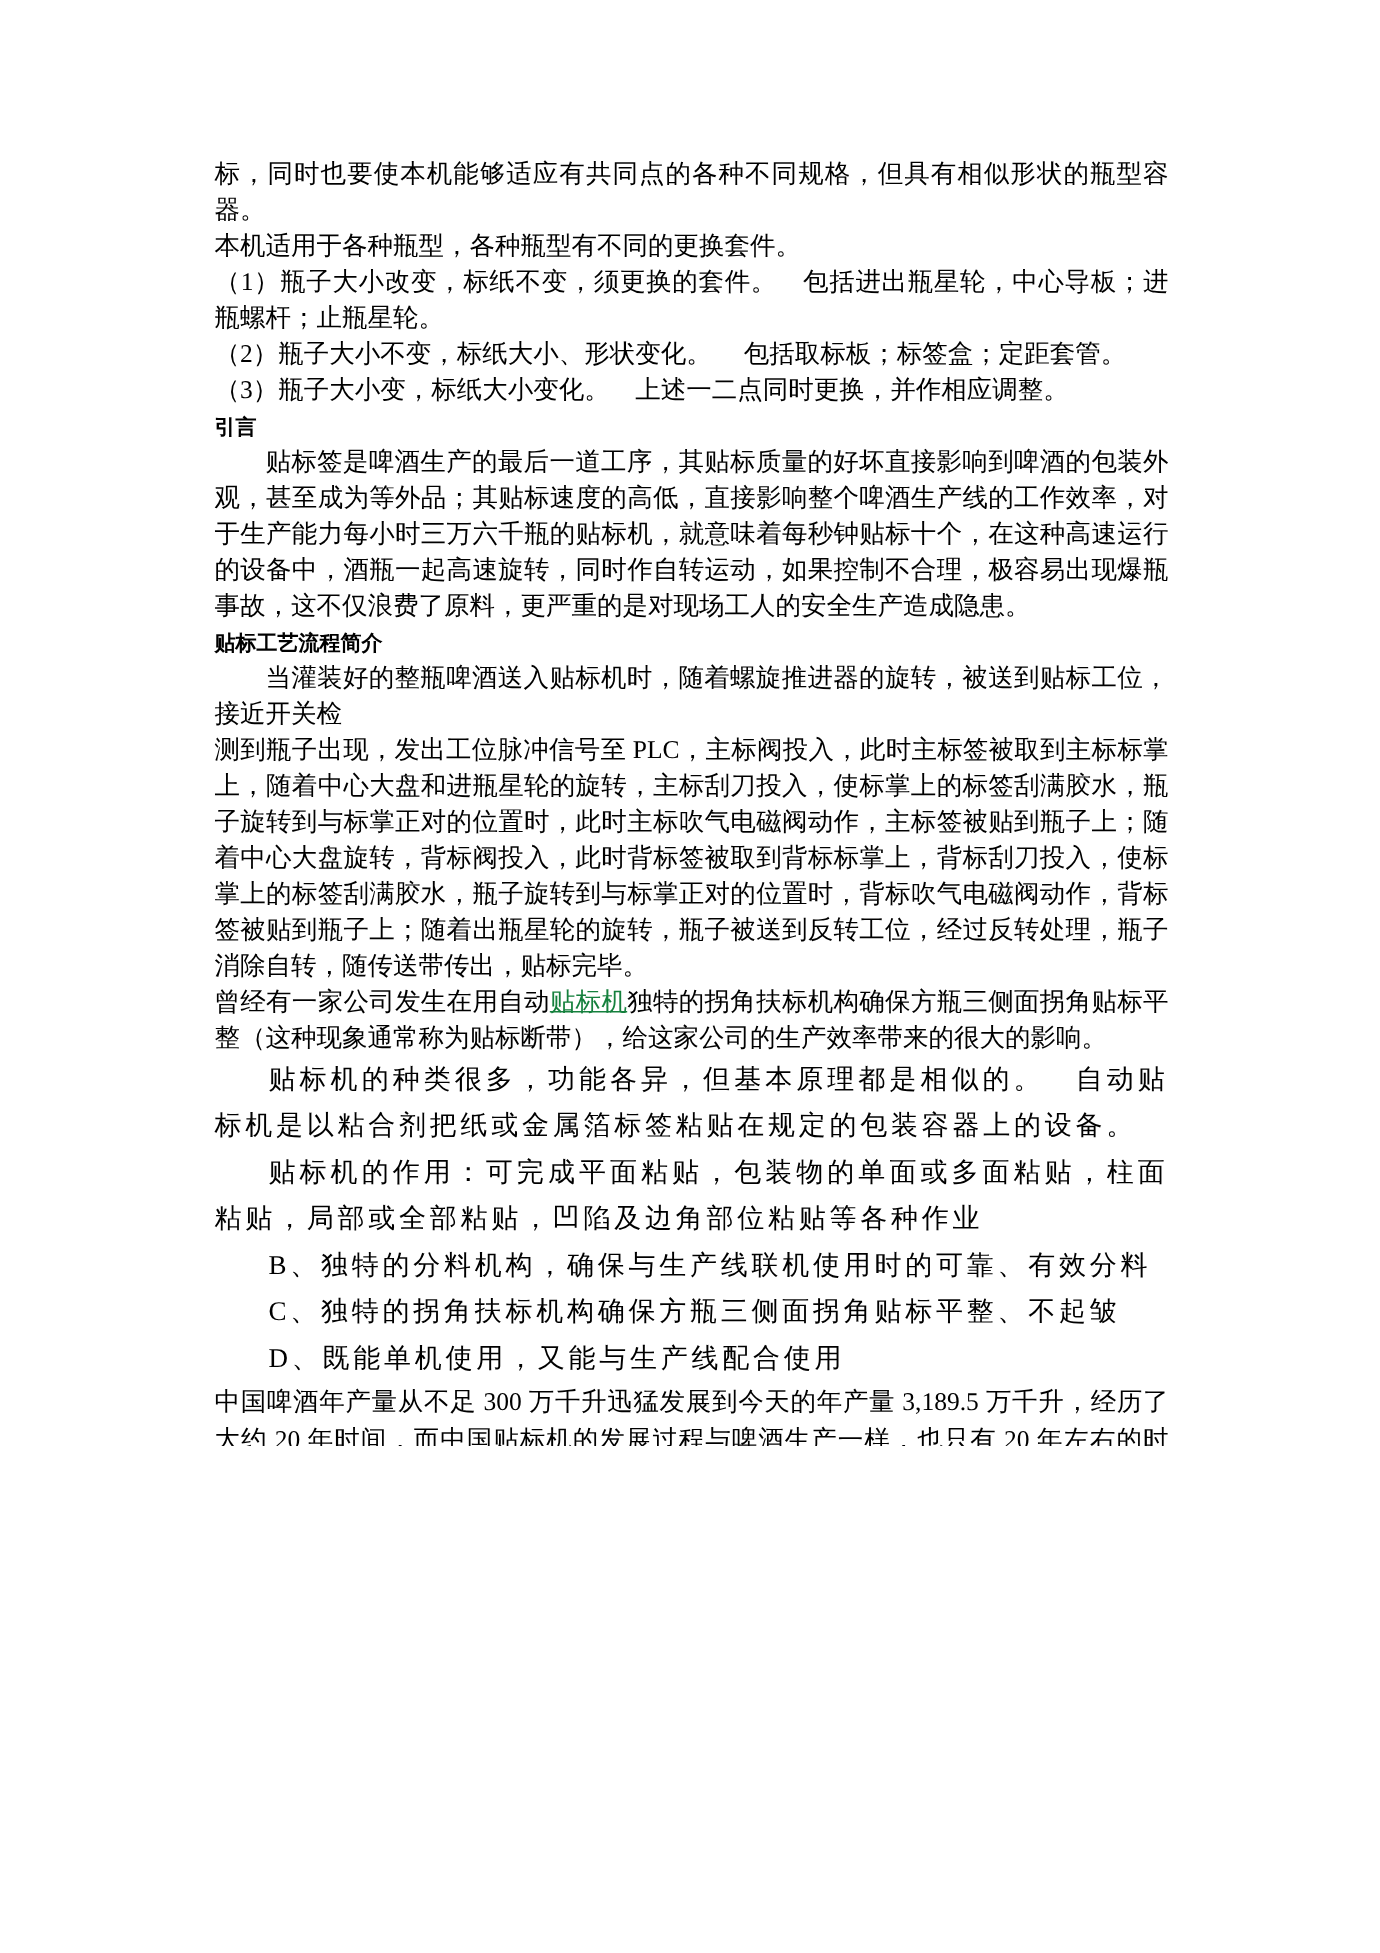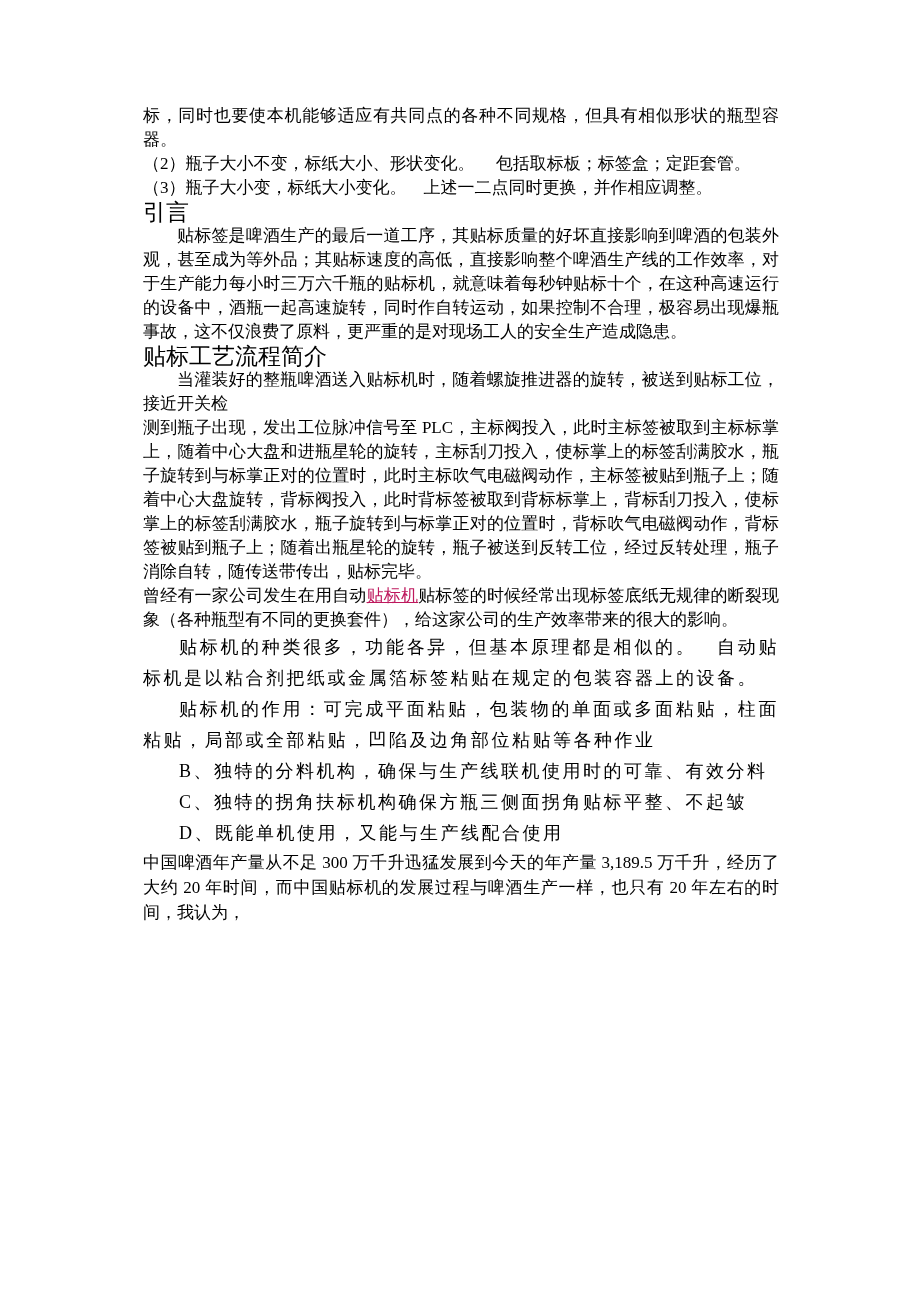"本机适用于各种瓶型，各种瓶型有不同的更换套件。" p { html: none -> <p>本机适用于各种瓶型，各种瓶型有不同的更换套件。</p> }
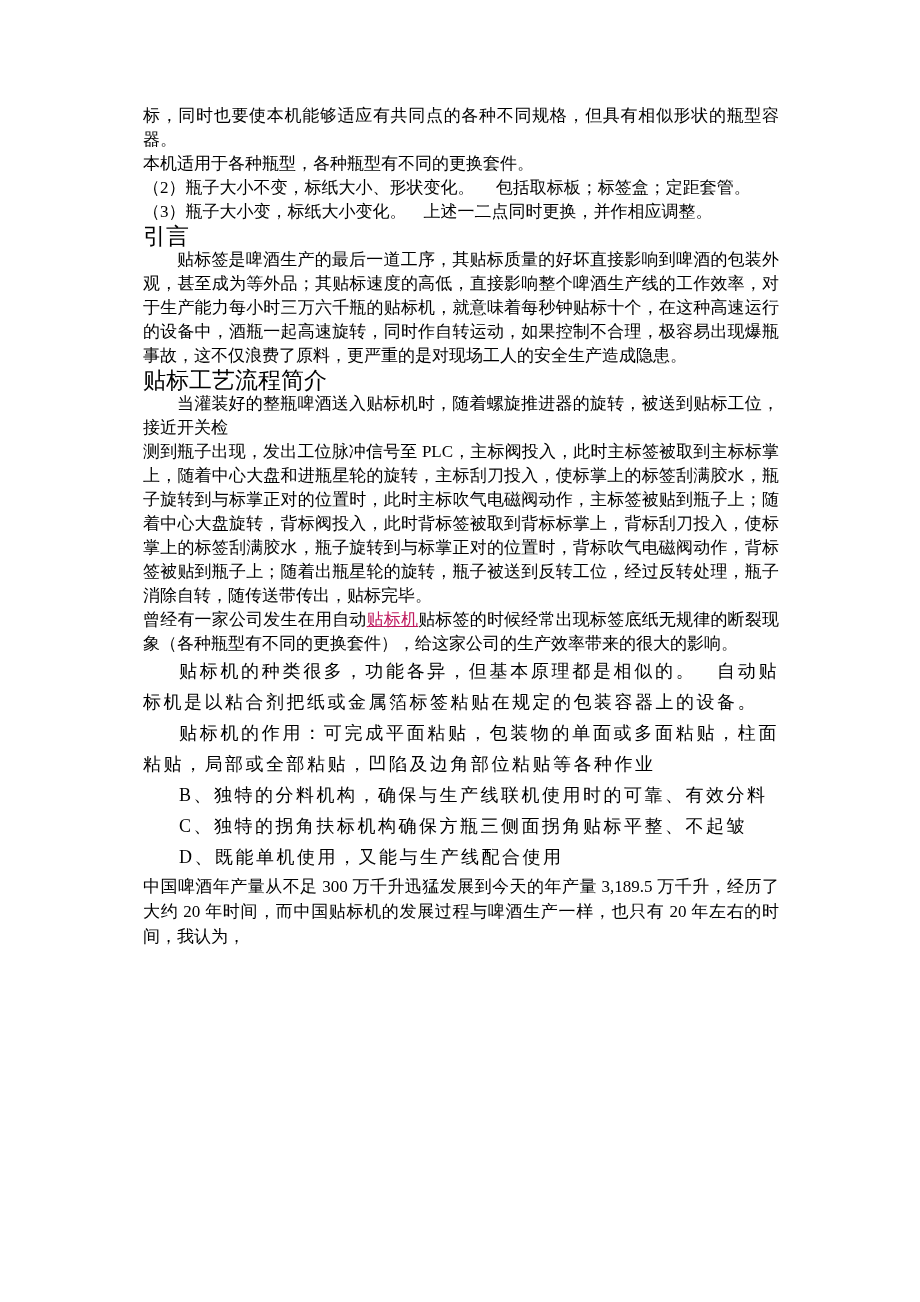"（1）瓶子大小改变，标纸不变，须更换的套件。" p { html: none -> <p>（1）瓶子大小改变，标纸不变，须更换的套件。 包括进出瓶星轮，中心导板；进瓶螺杆；止瓶星轮。</p> }
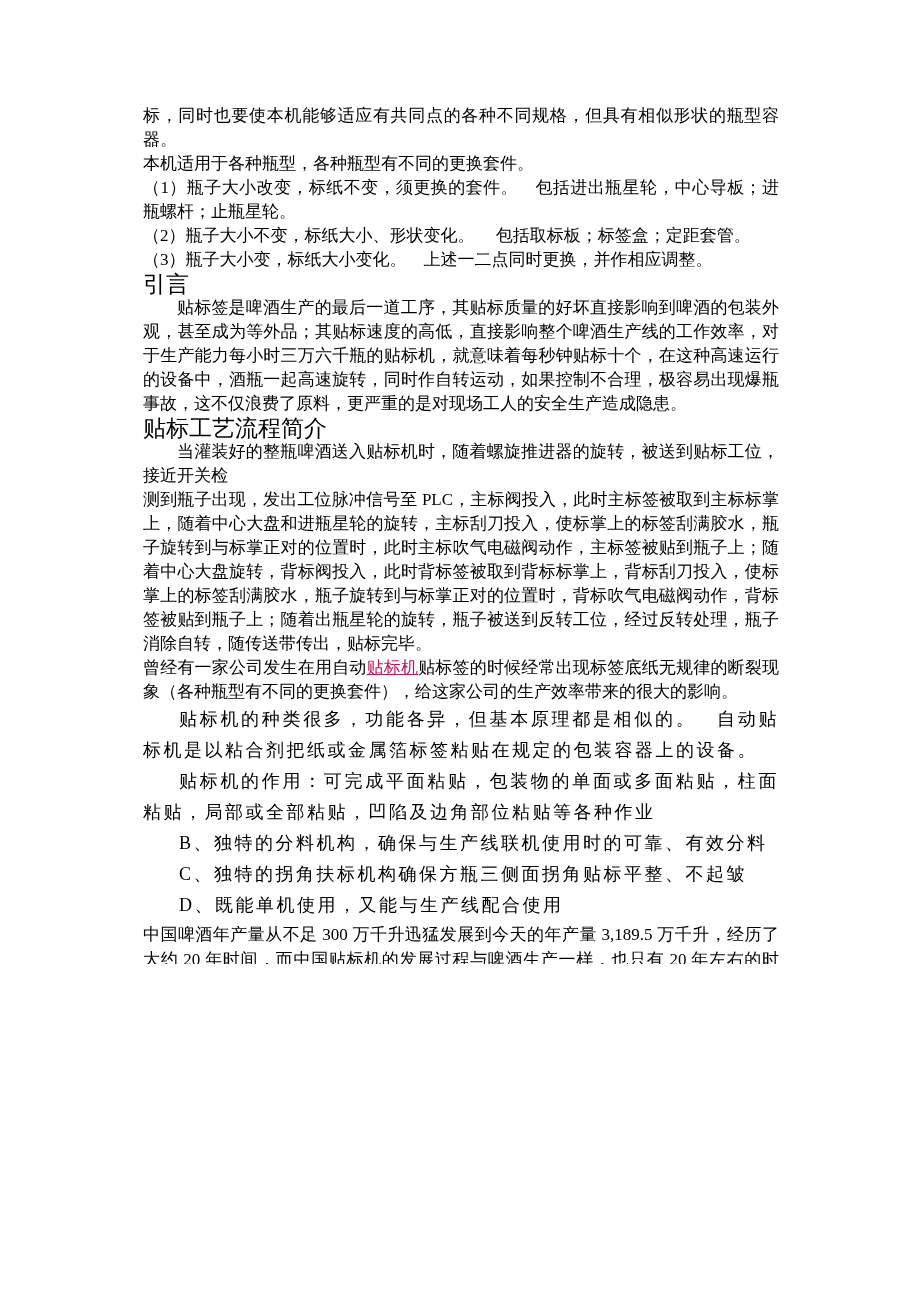"引言" .h-inline { font-size: 23px -> 14px; font-weight: normal -> bold }
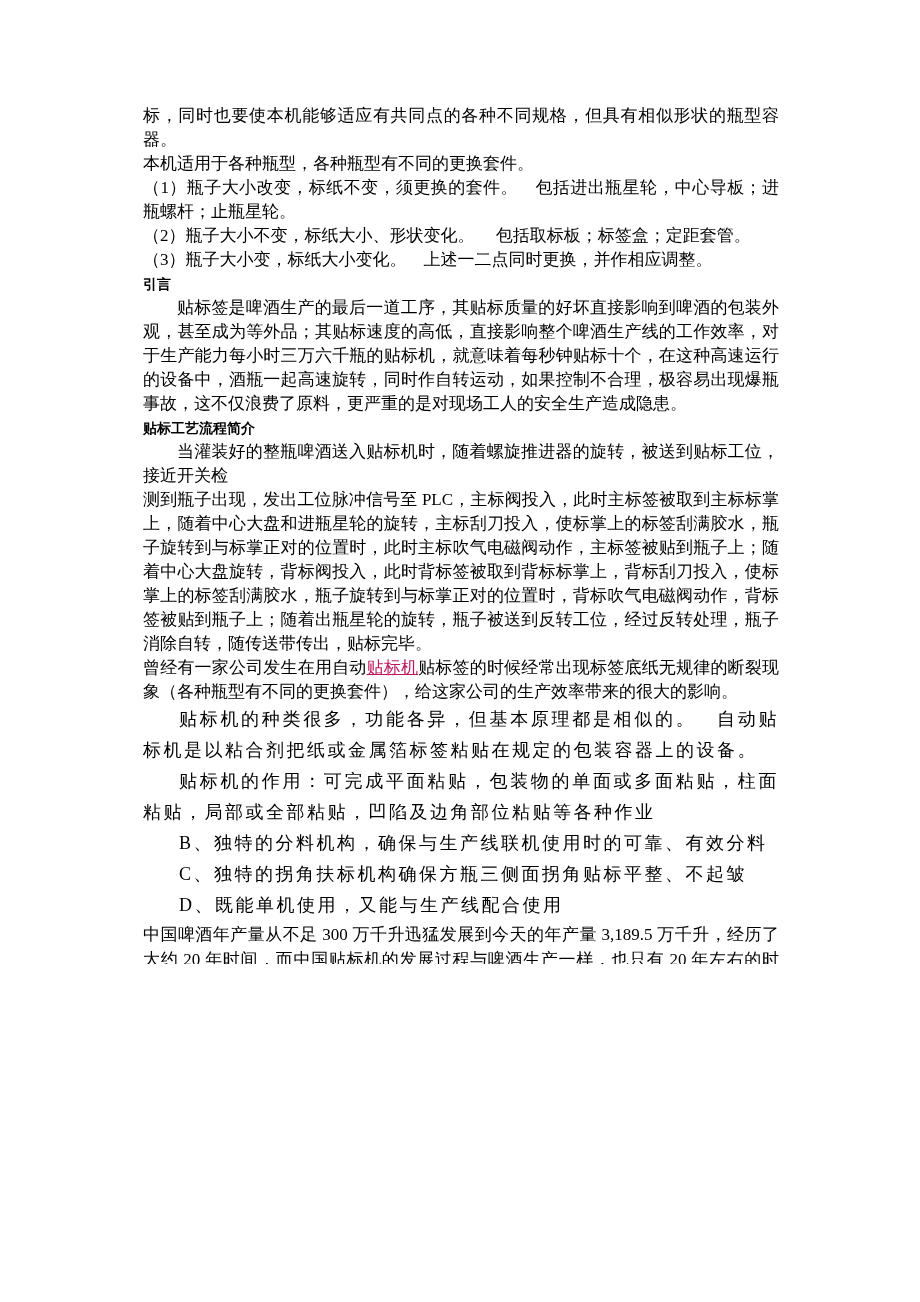"贴标机" .doclink { color: #be185d -> #15803d }
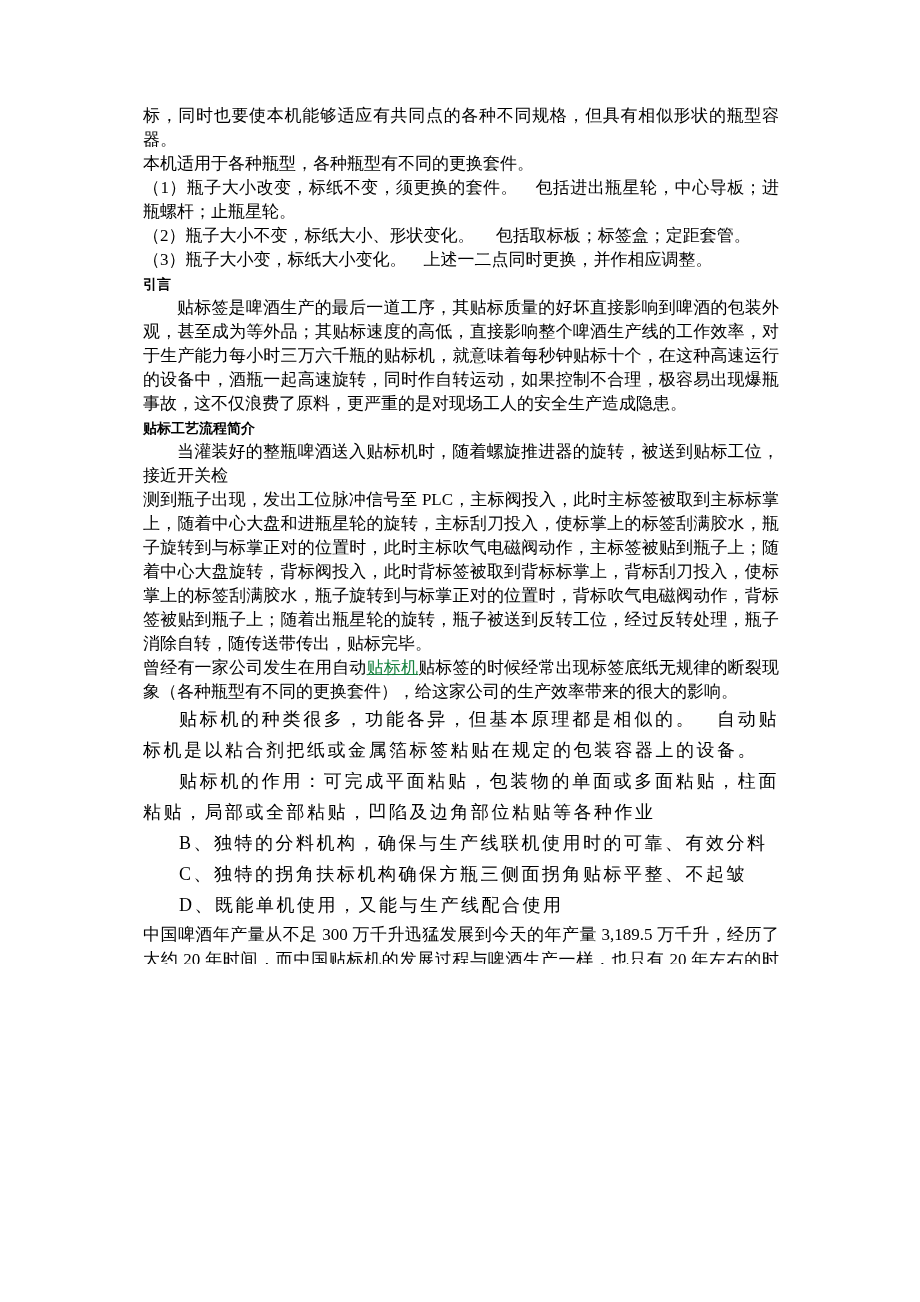"贴标签的时候经常出现标签底纸无规律的断裂现象（各种瓶型有不同的更换套件），给这家" span { text: 贴标签的时候经常出现标签底纸无规律的断裂现象（各种瓶型有不同的更换套件 -> 独特的拐角扶标机构确保方瓶三侧面拐角贴标平整（这种现象通常称为贴标断带 }
